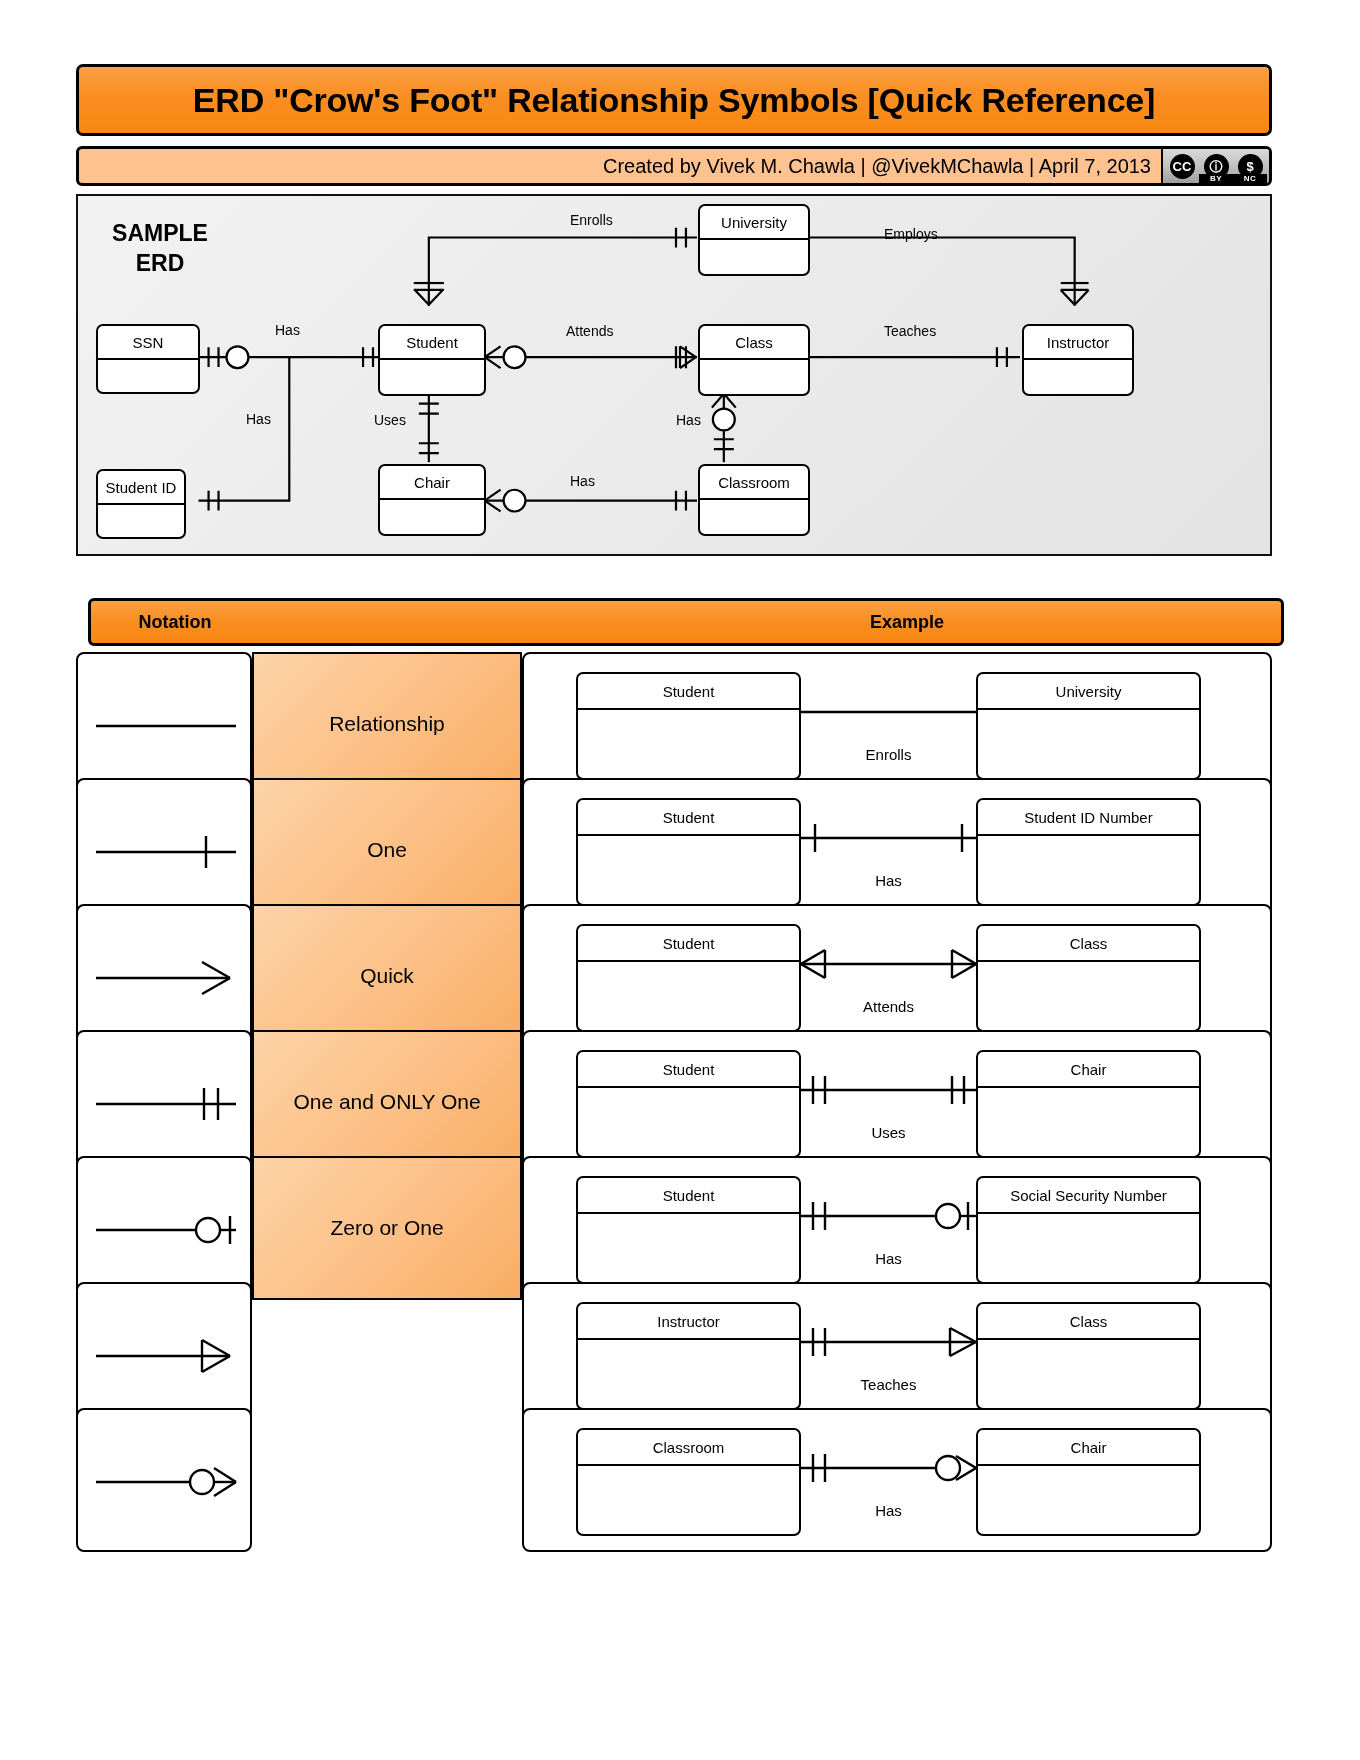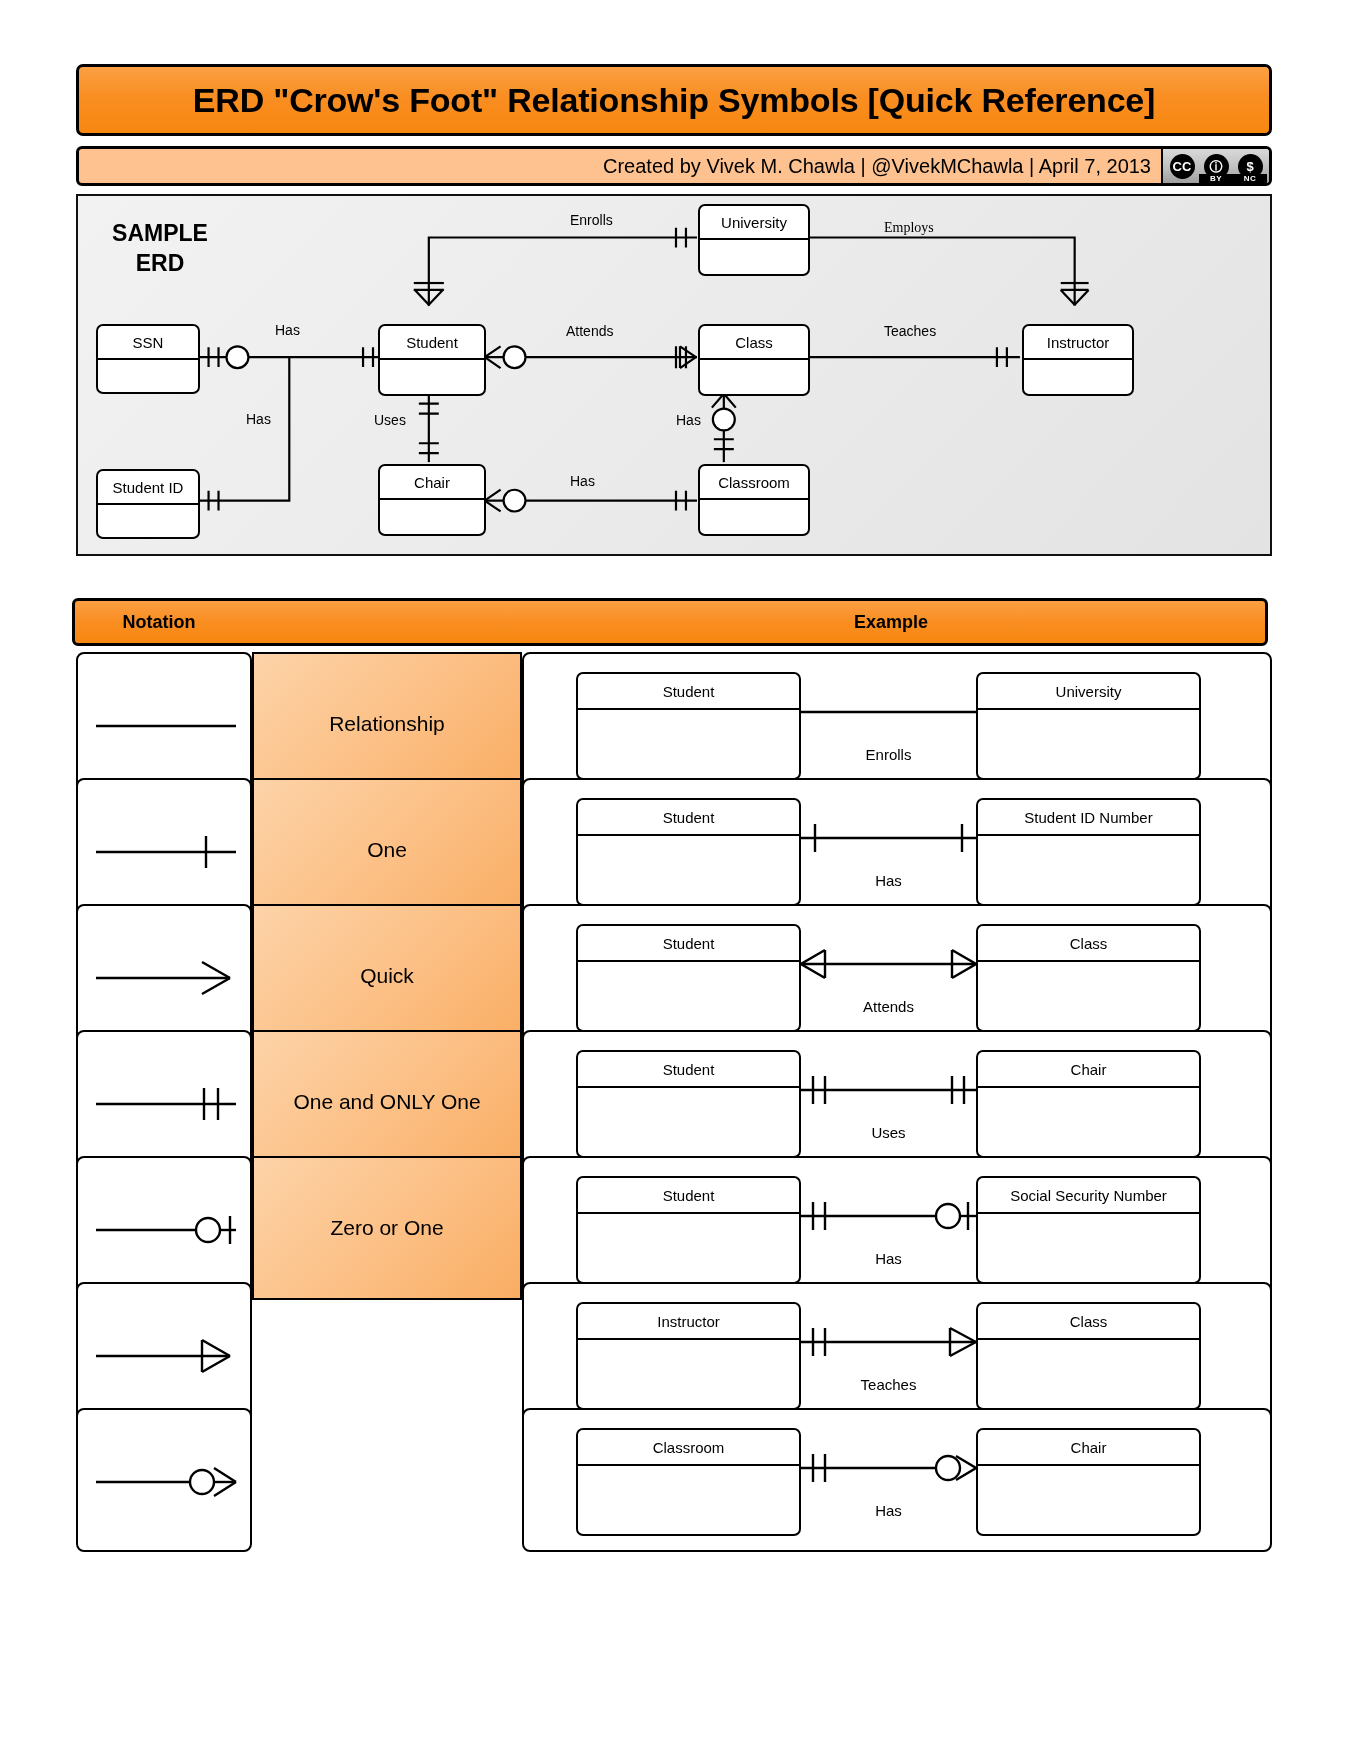"Employs" div.reltext { font-family: Liberation Serif, serif -> none; top: 24px -> 30px }
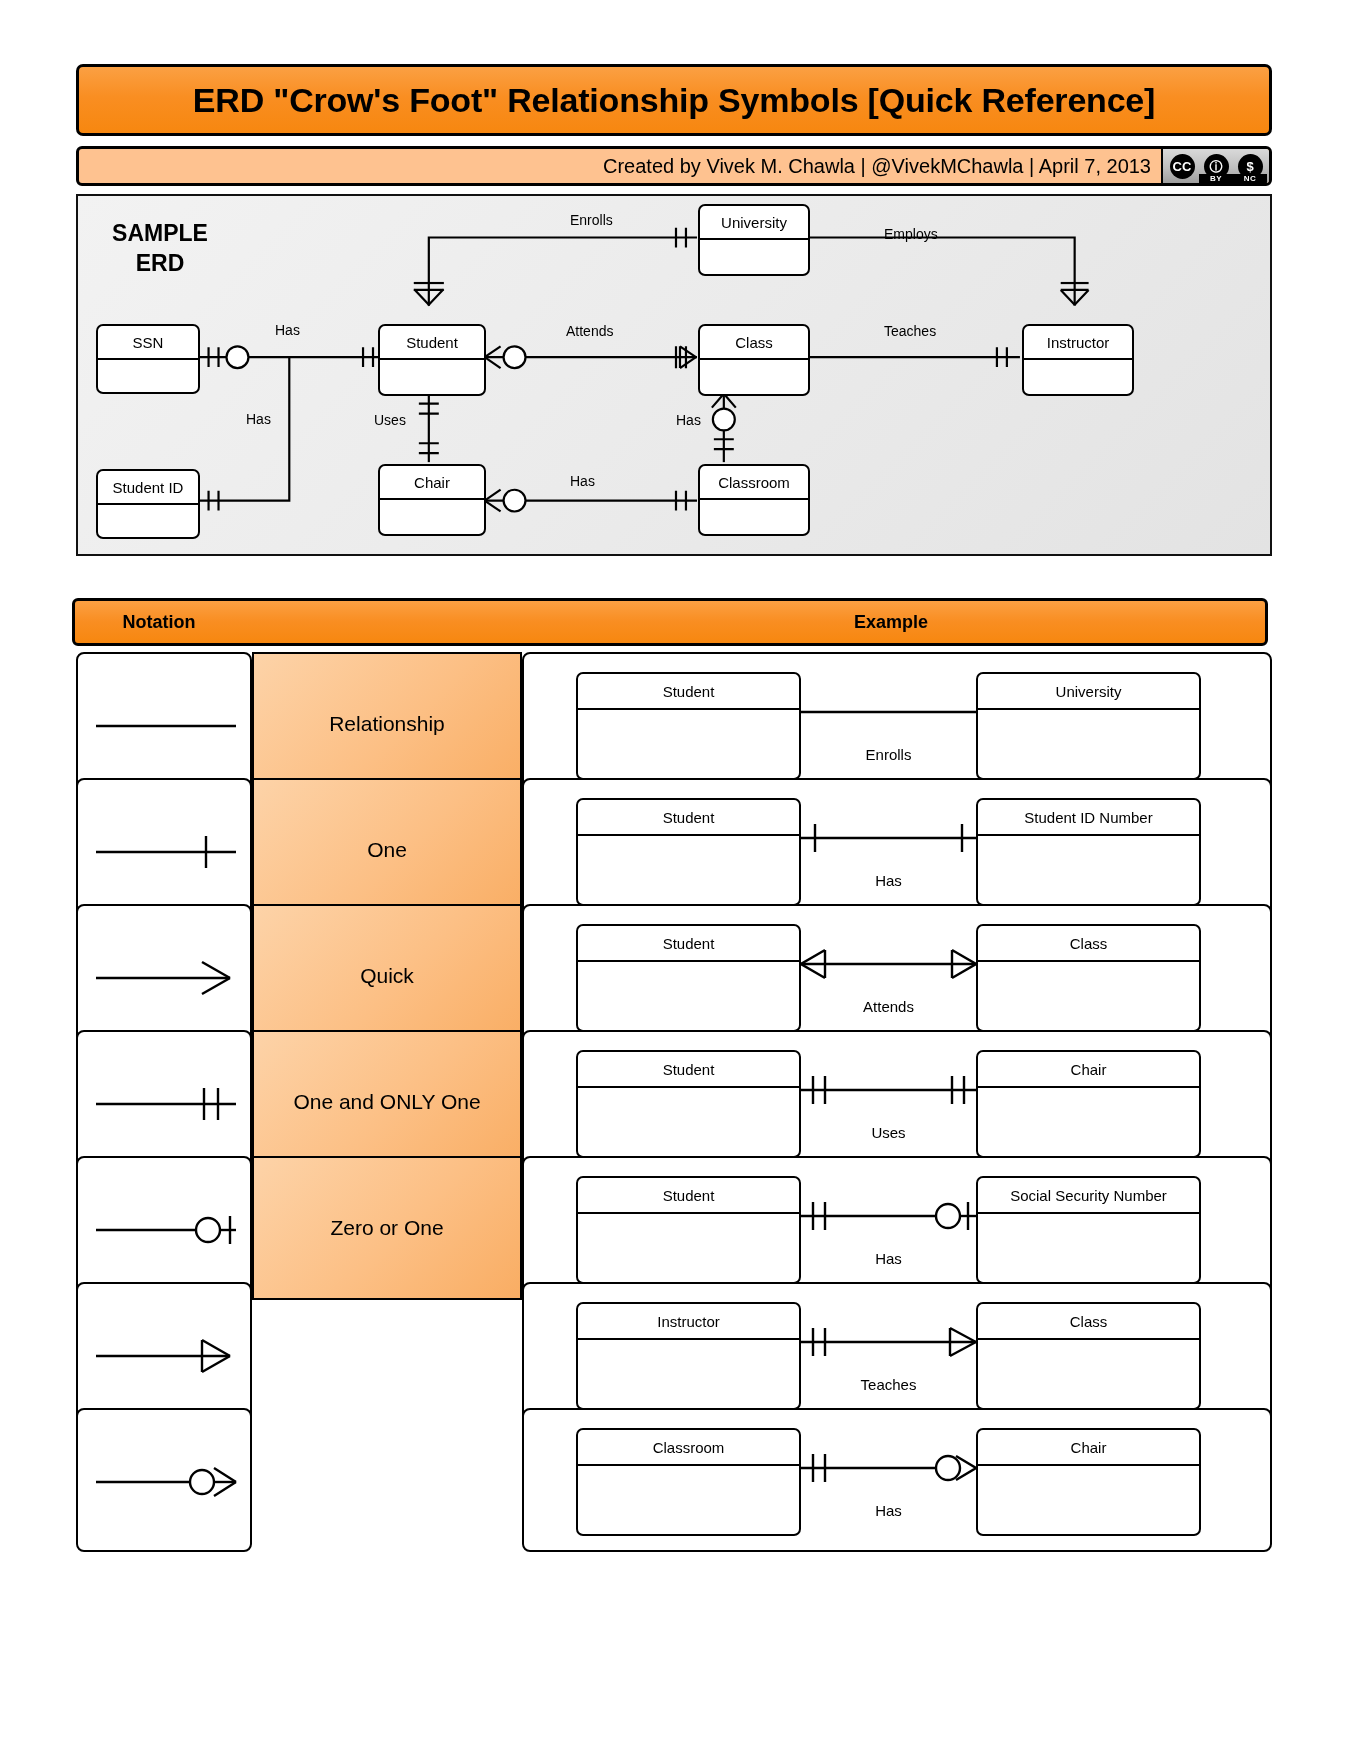"Student ID" div.ent { width: 104px -> 90px }
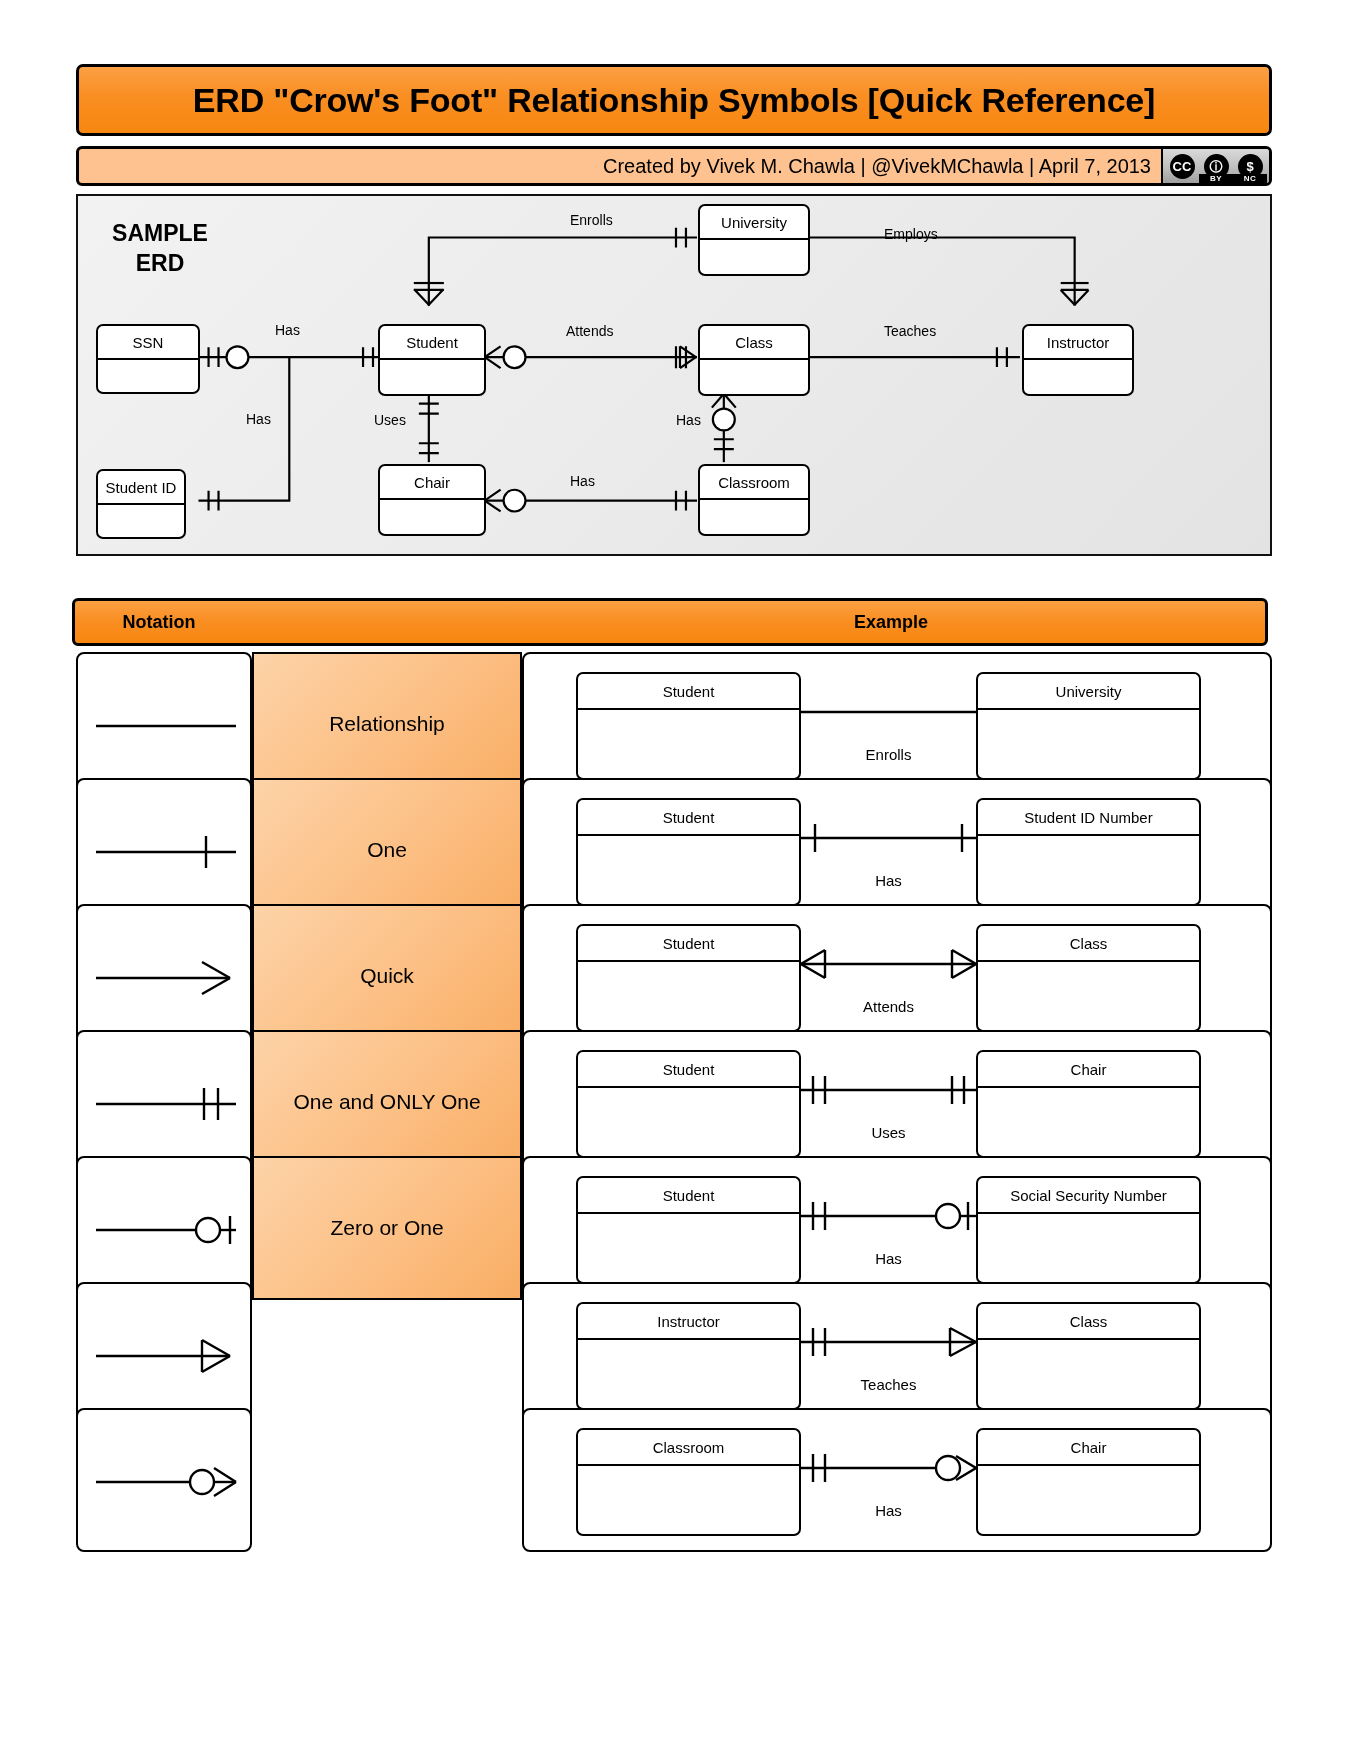"Notation" .tbl-header { left: 72px -> 88px }
